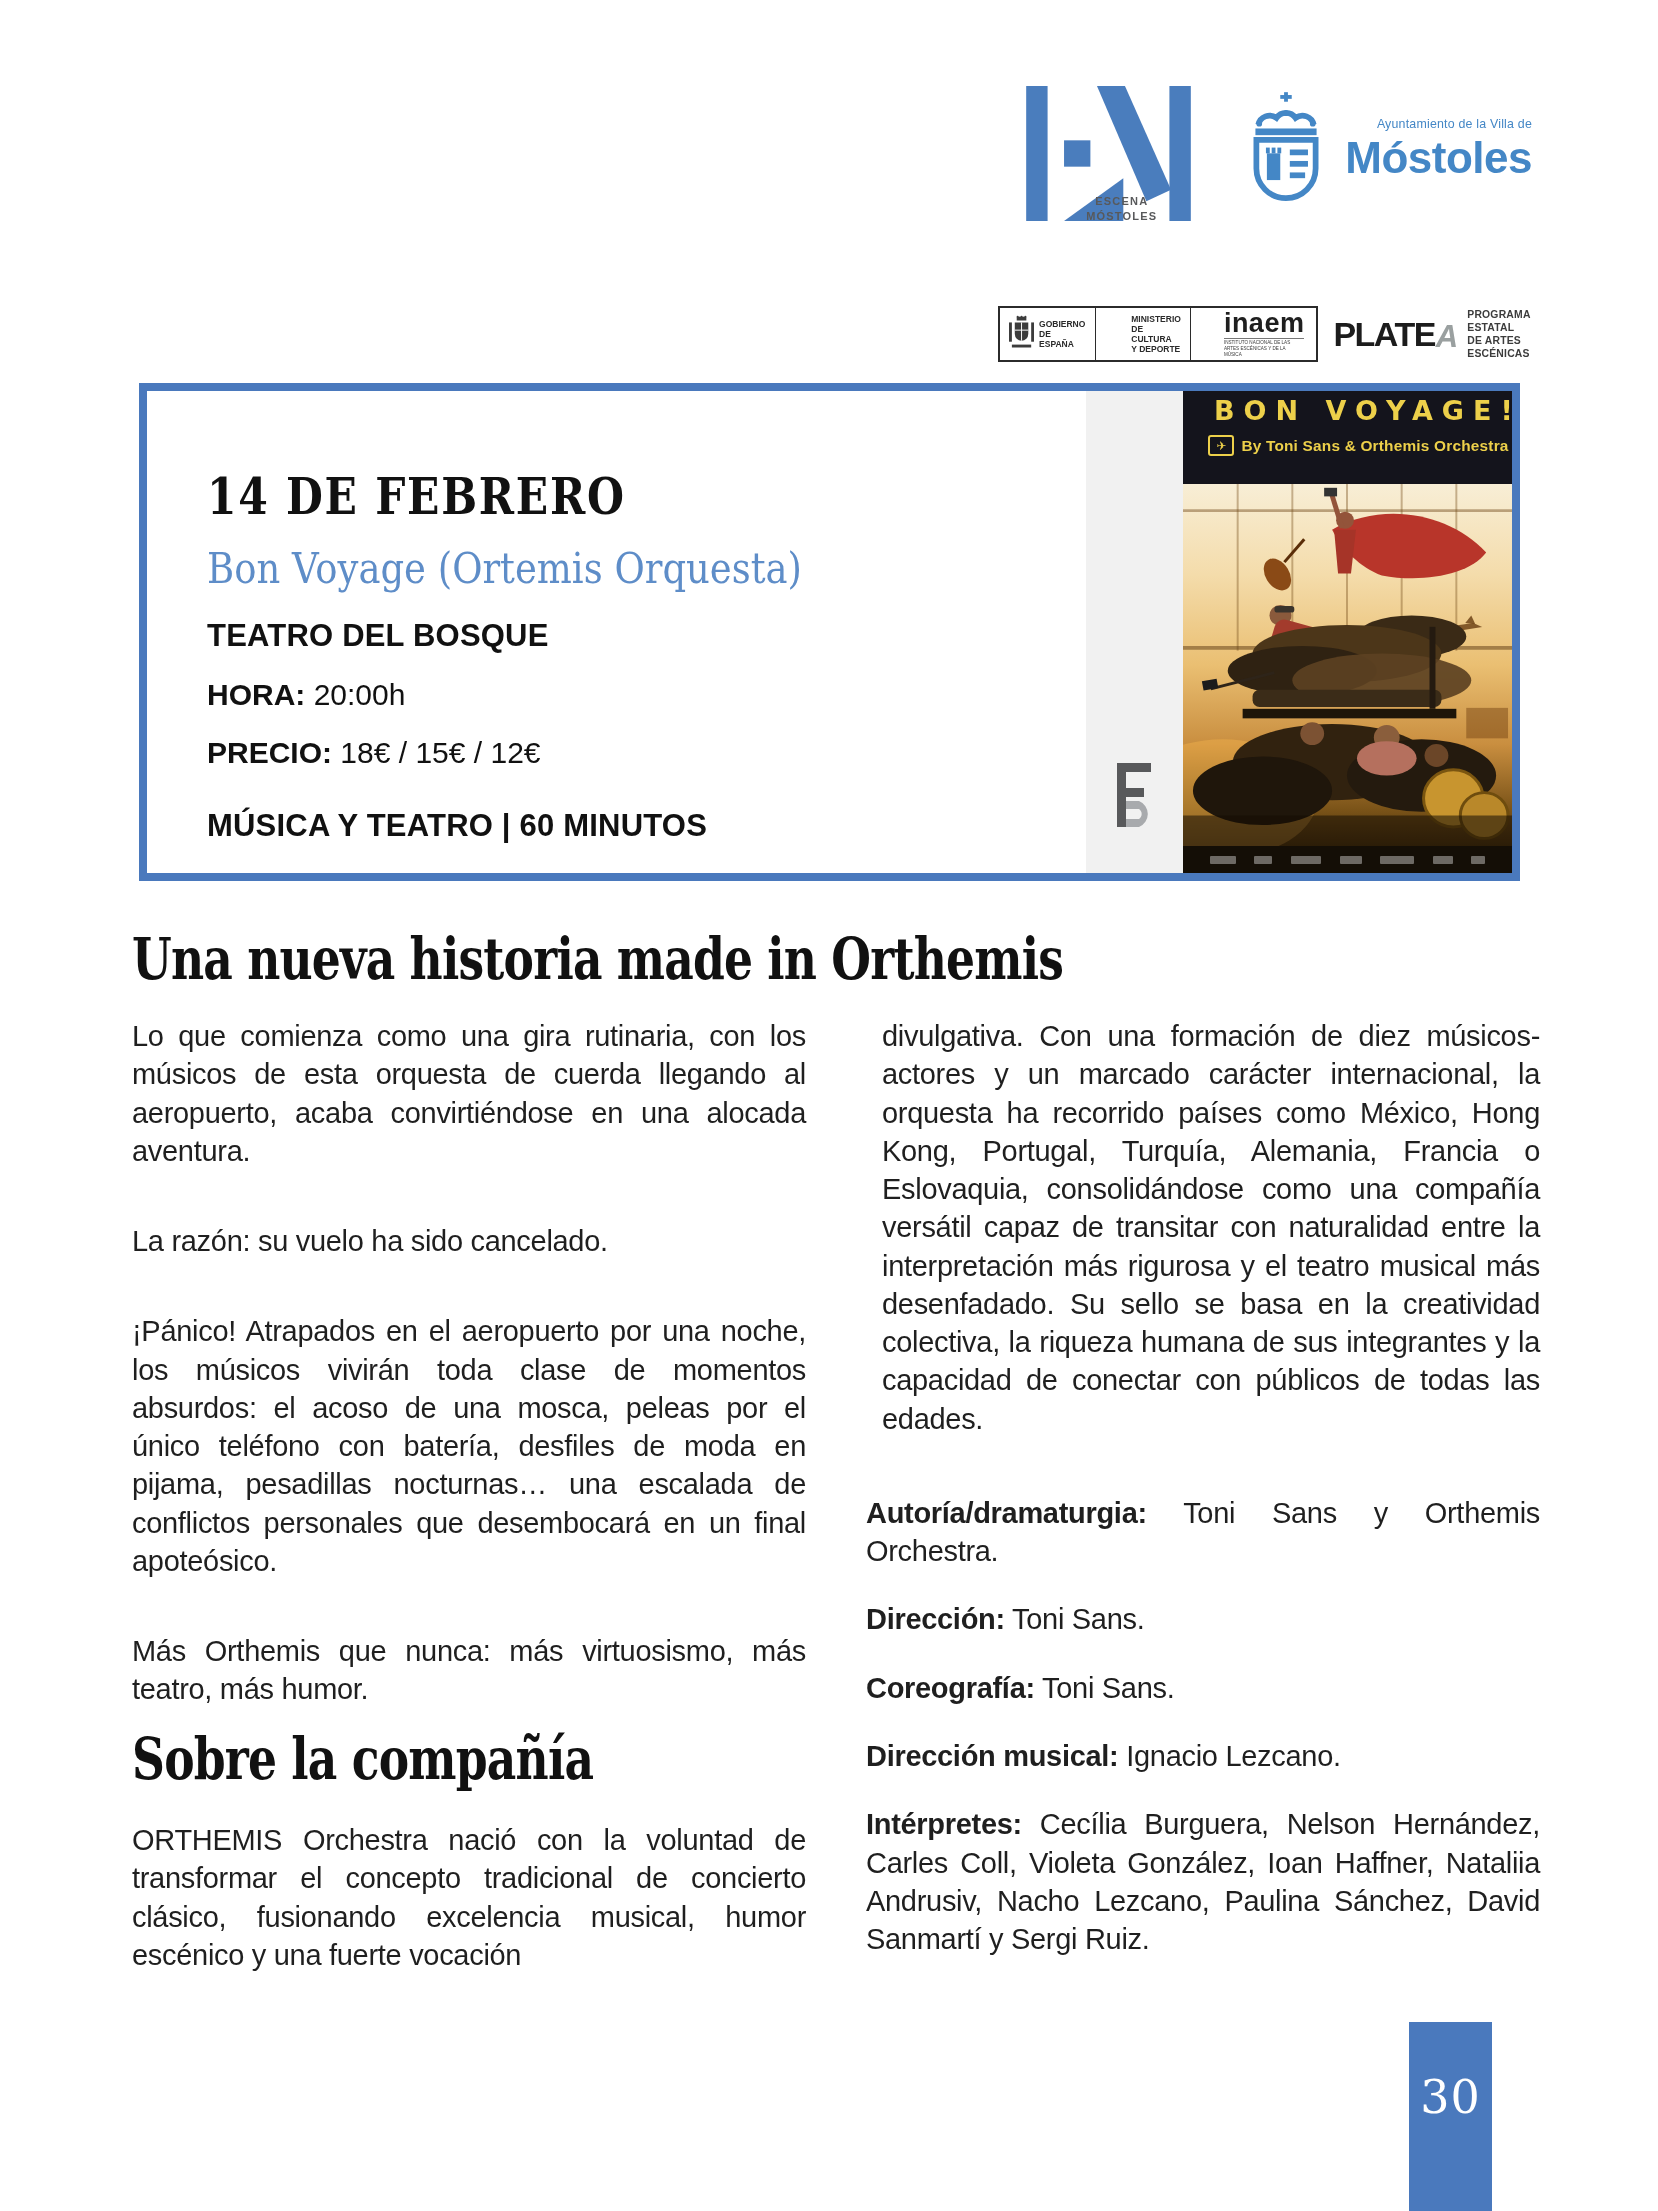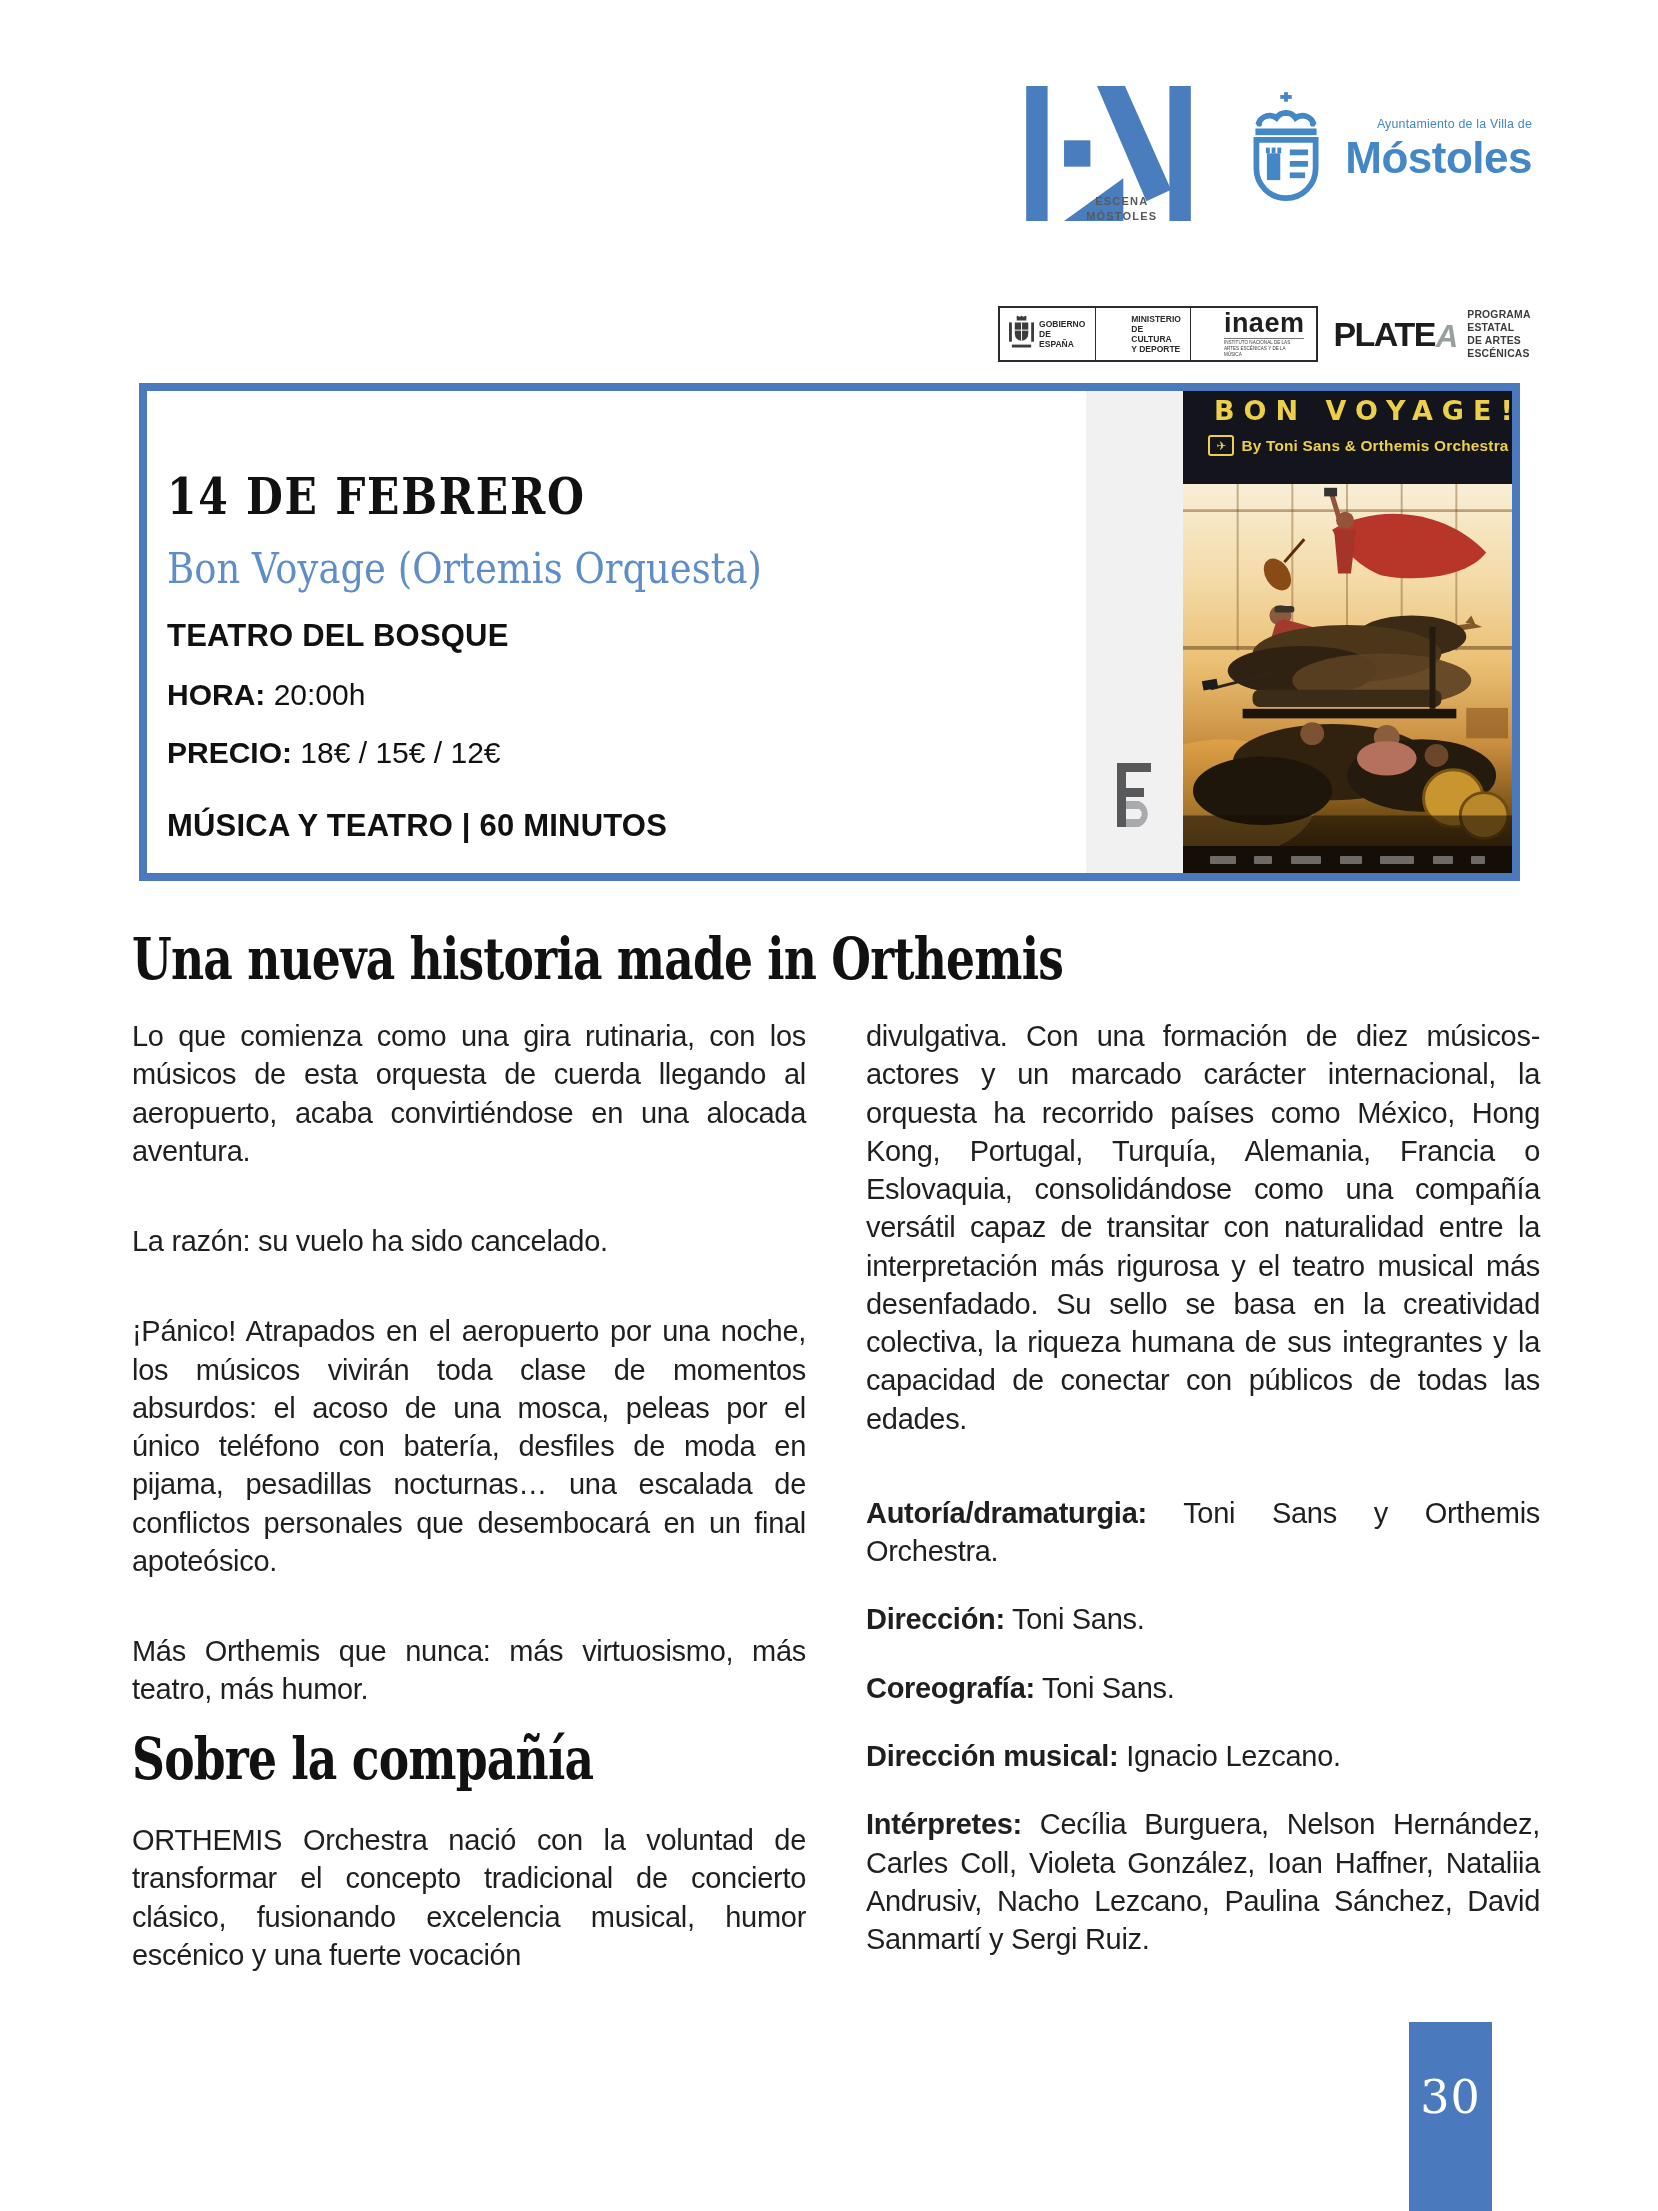"14 DE FEBRERO" .card-info { padding: 80px 0 0 20px -> 80px 0 0 60px }
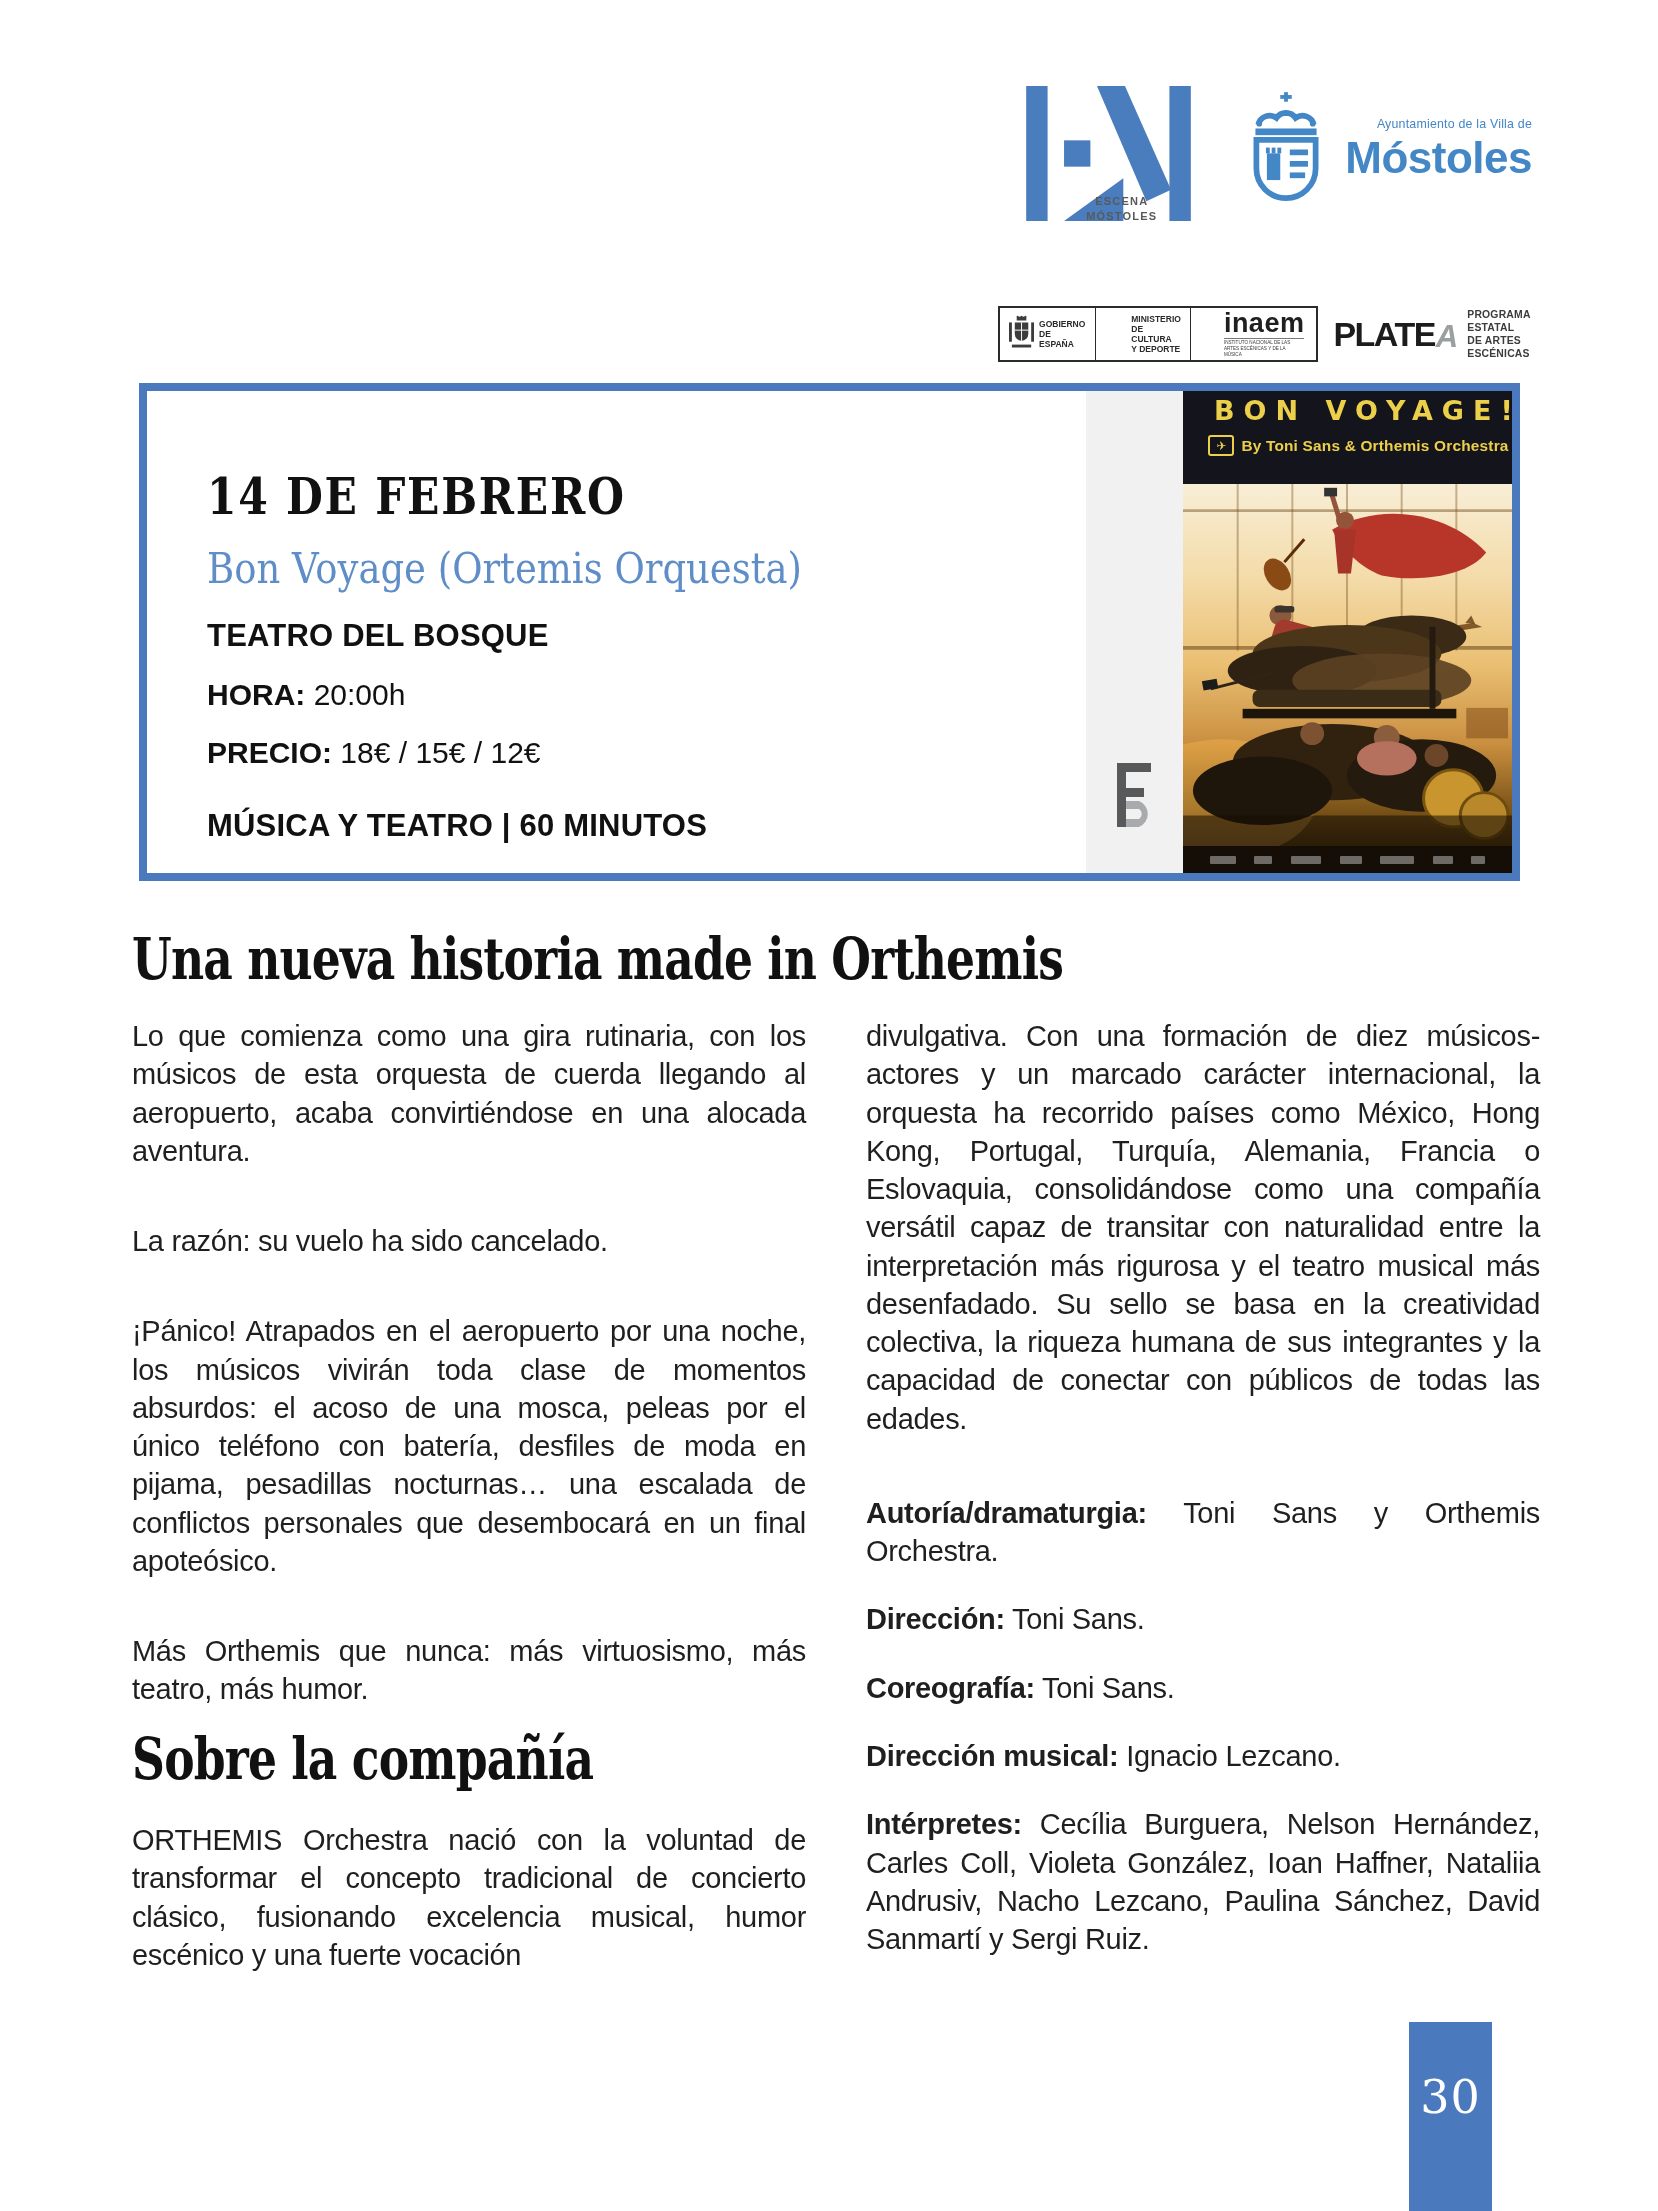"divulgativa. Con una formación de" .col p.rp { margin: 0 0 56px 0 -> 0 0 56px 16px }
